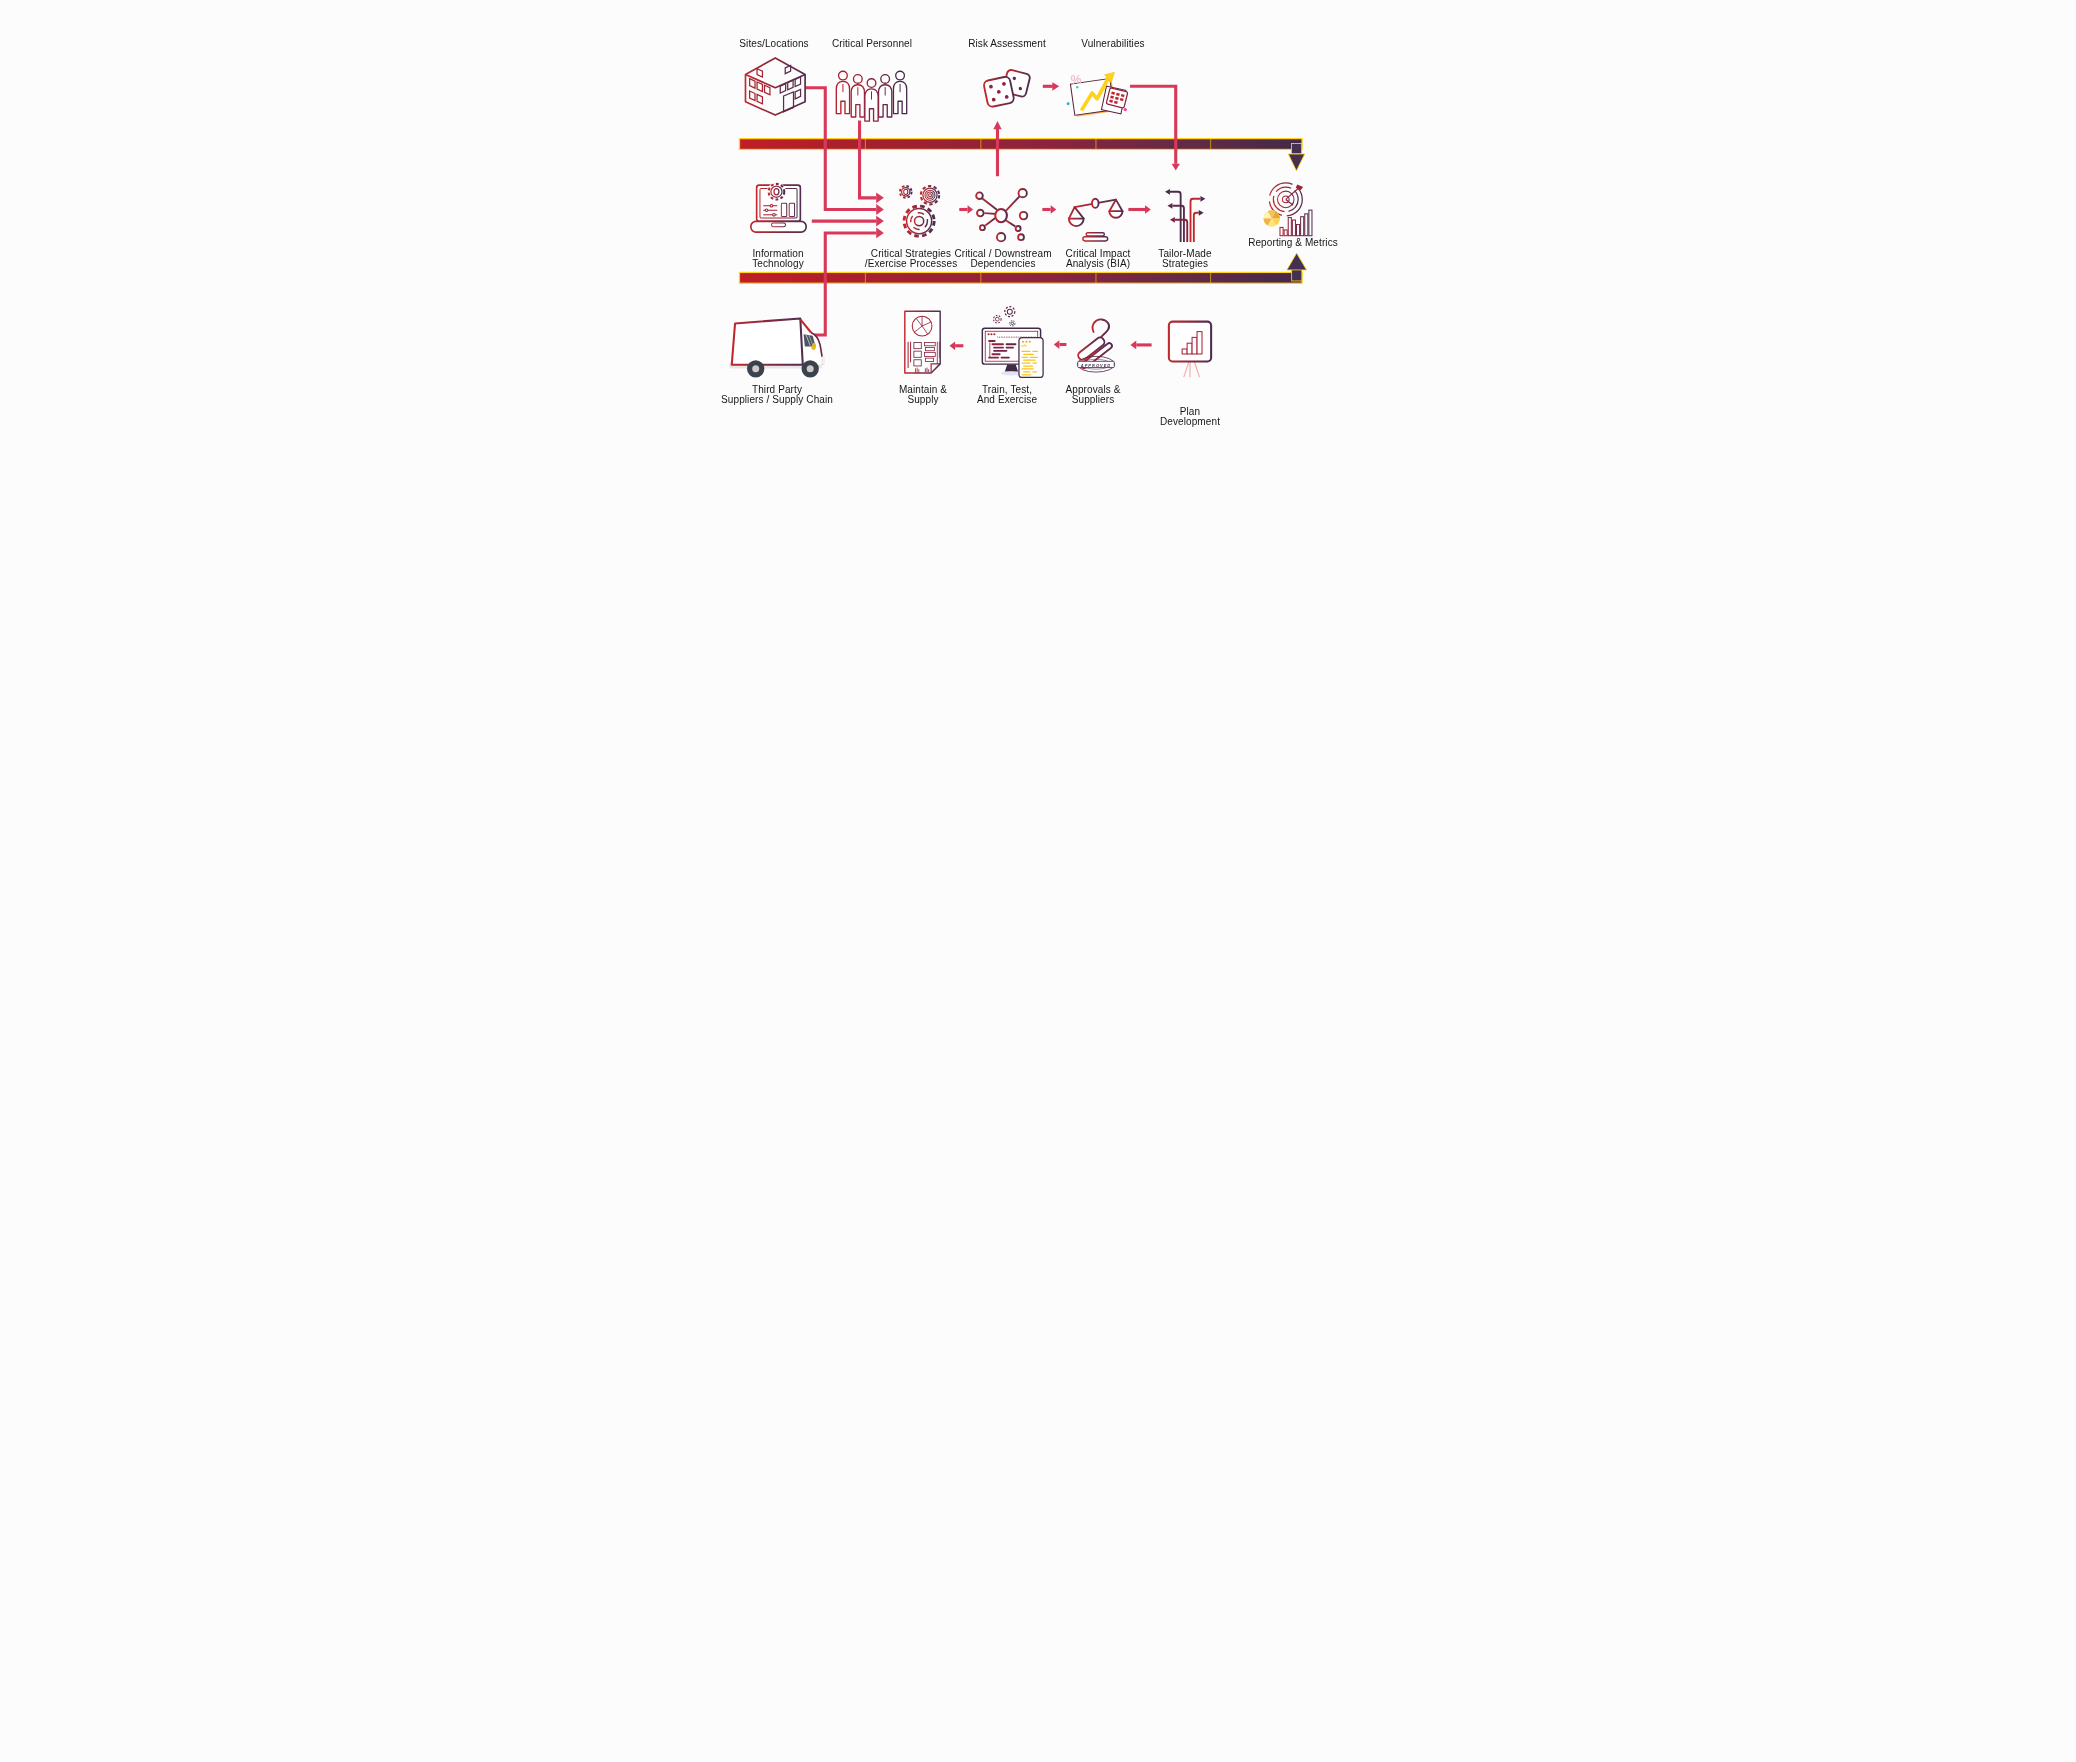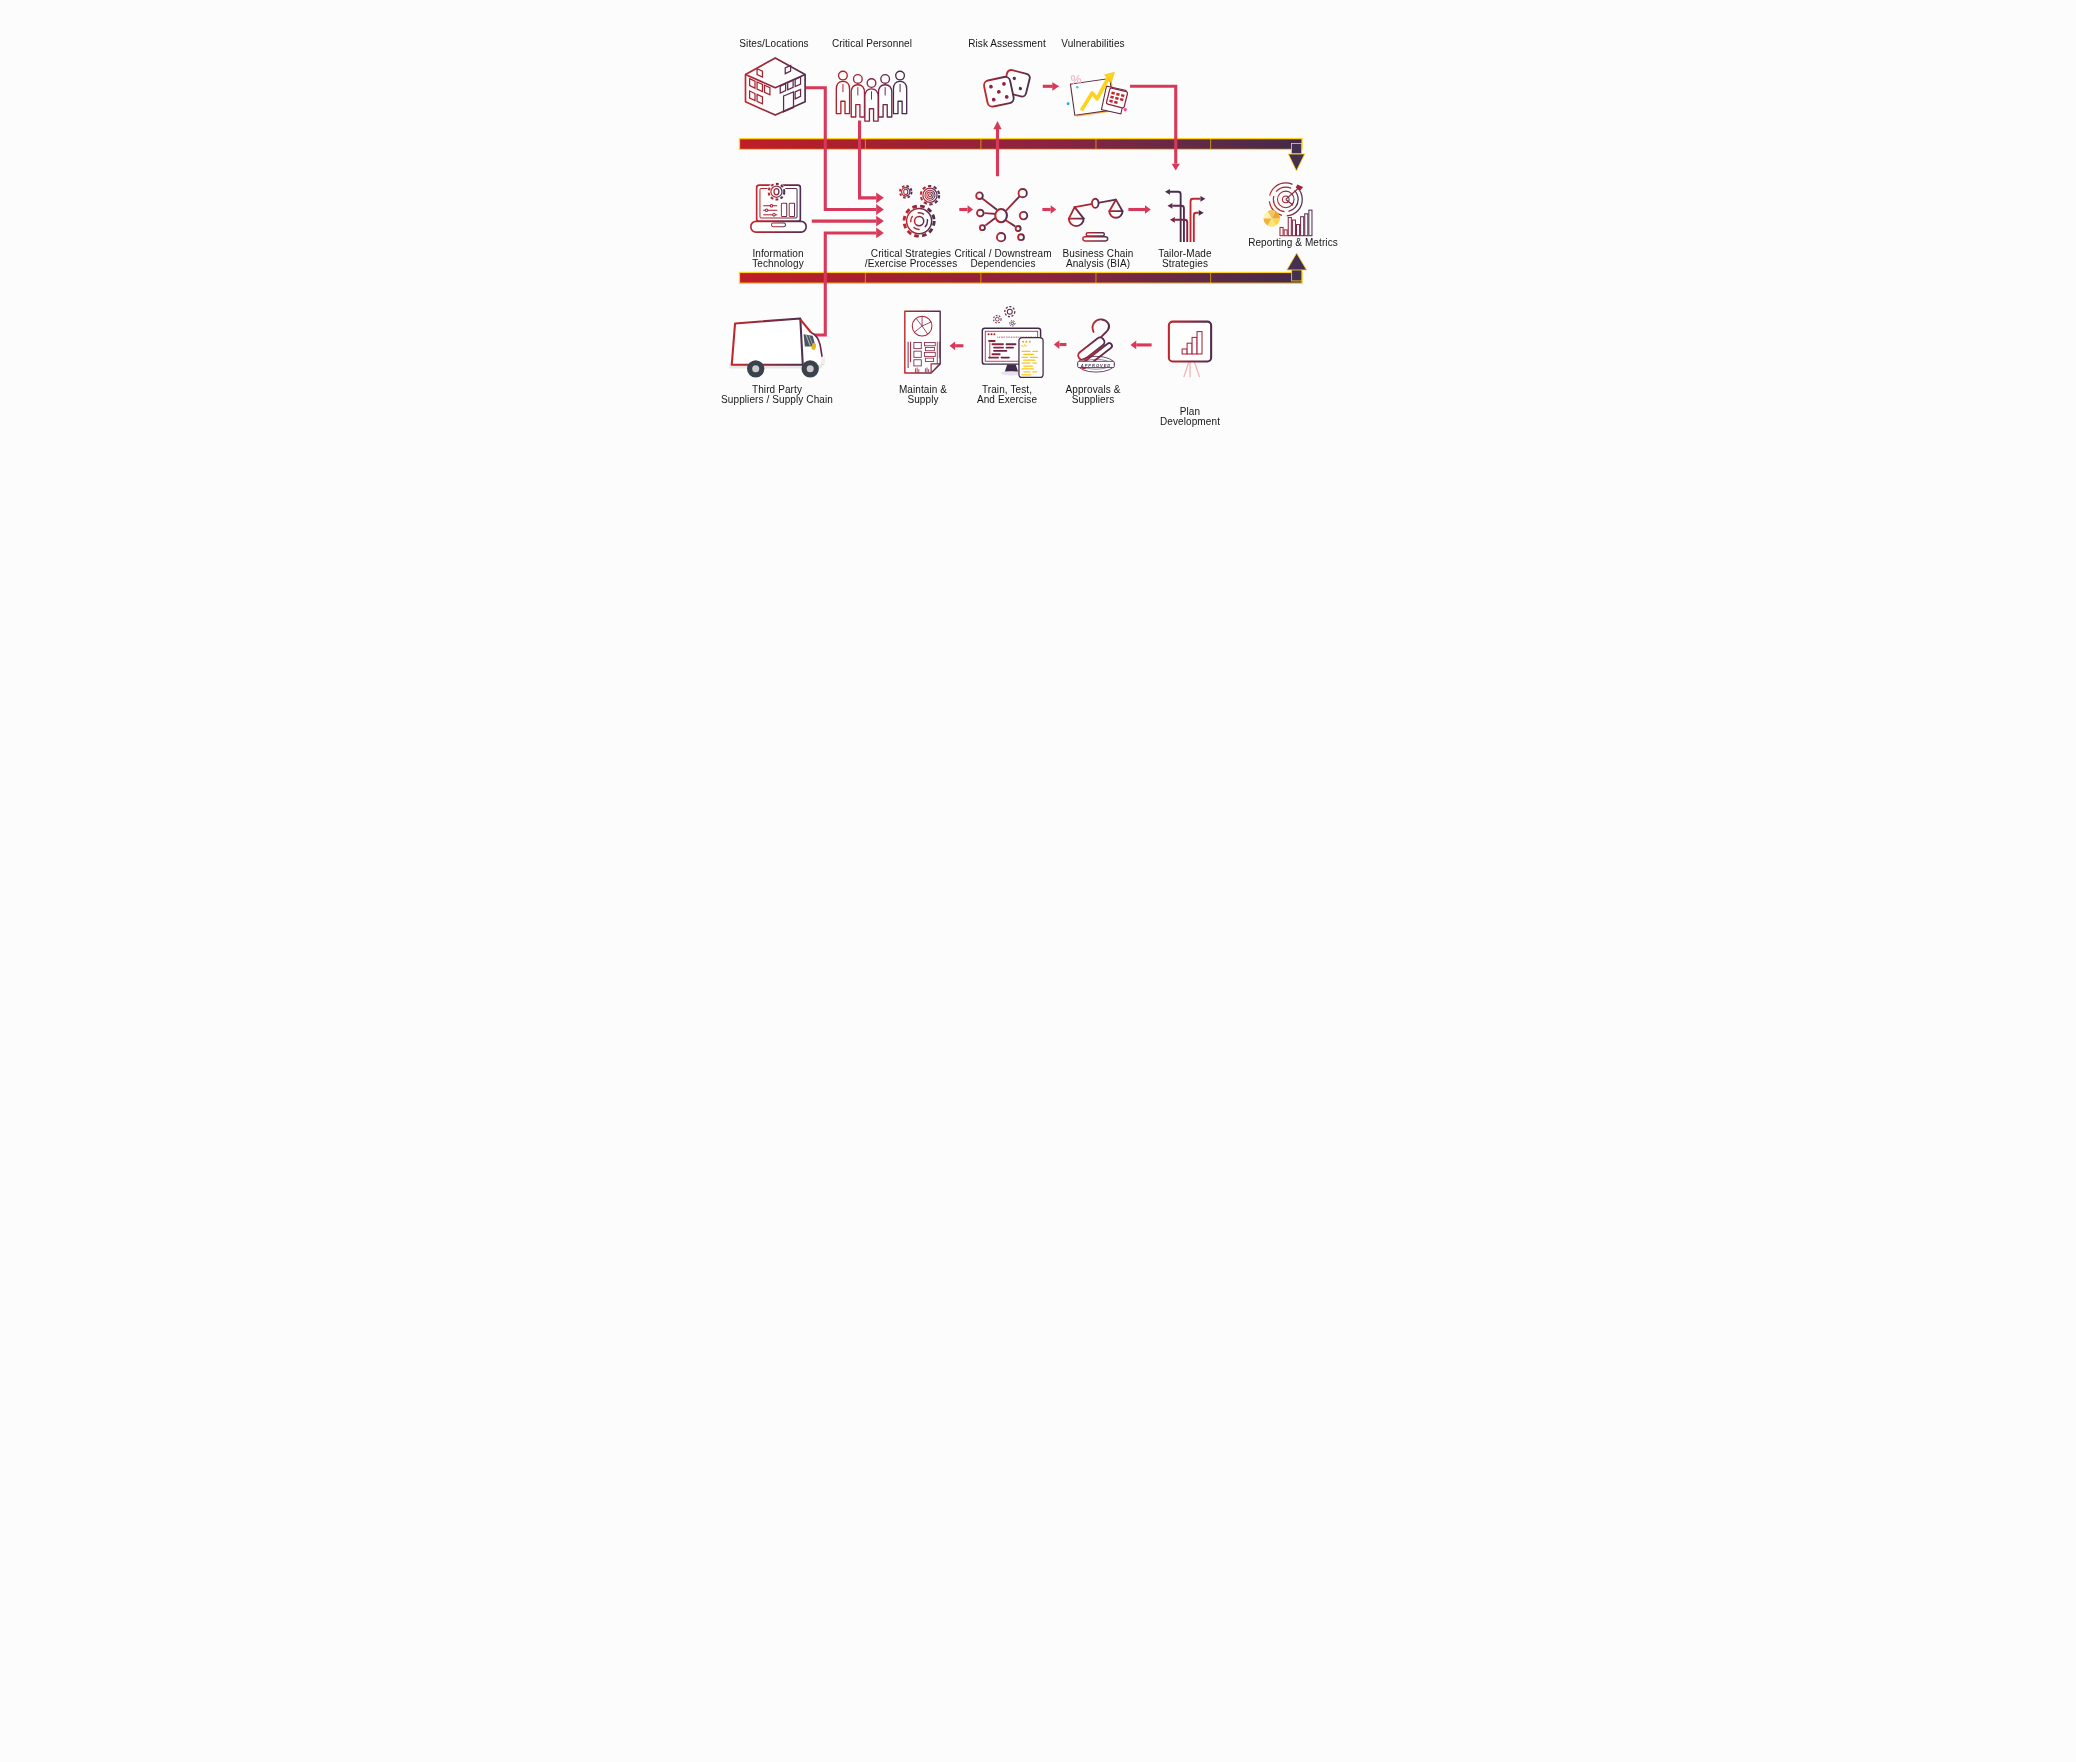"Vulnerabilities" div.lbl { left: 420px -> 440px }
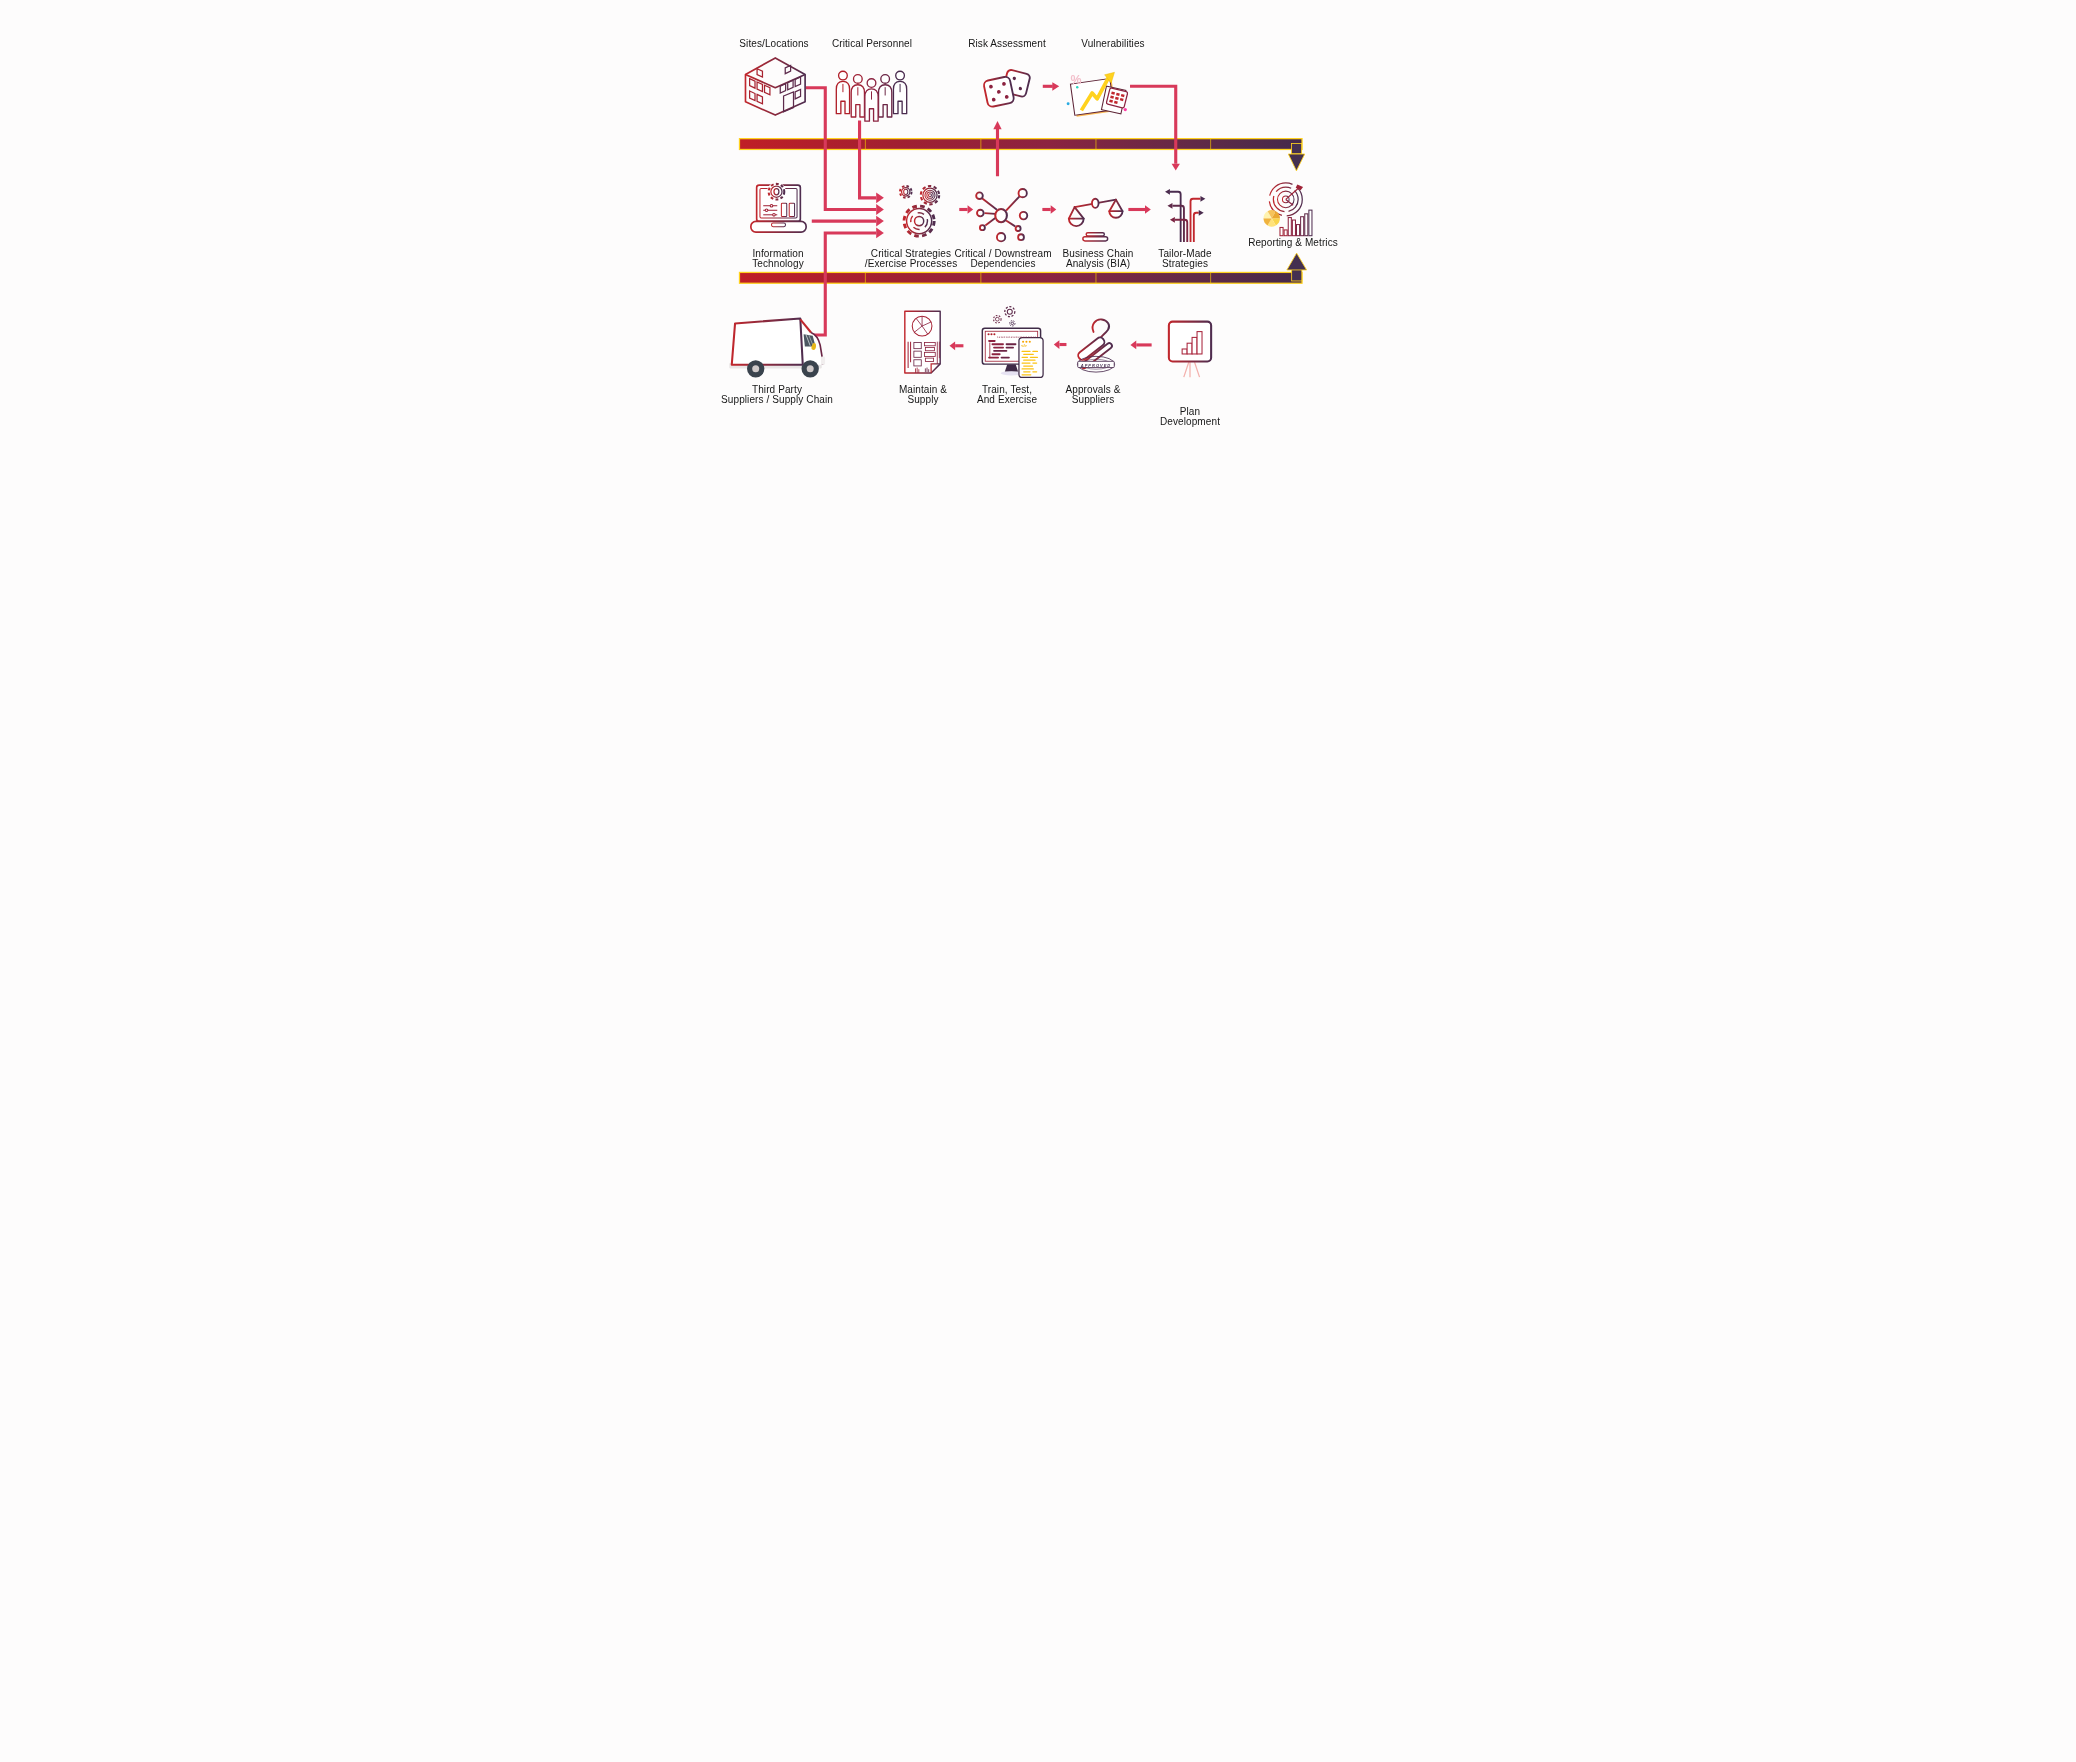"Business Chain" span { text: Business Chain -> Critical Impact }
